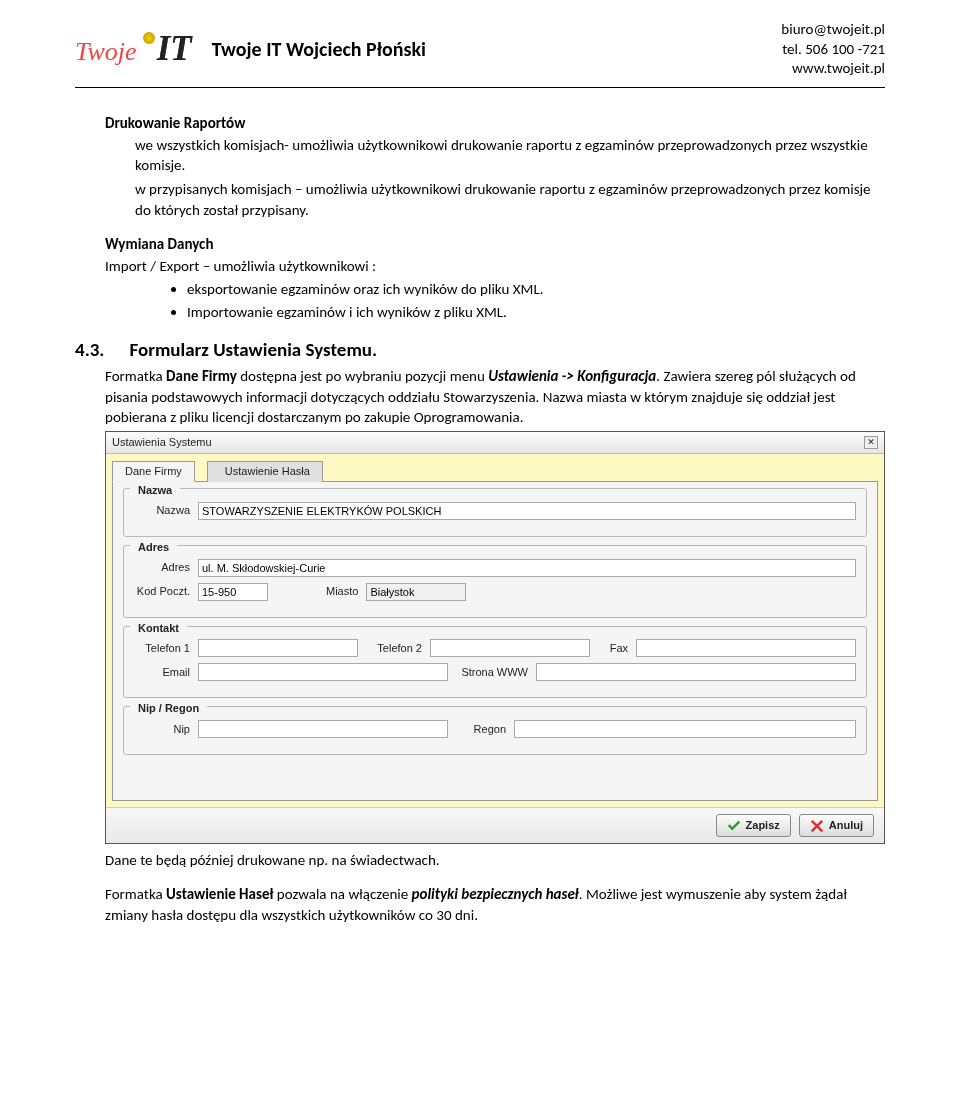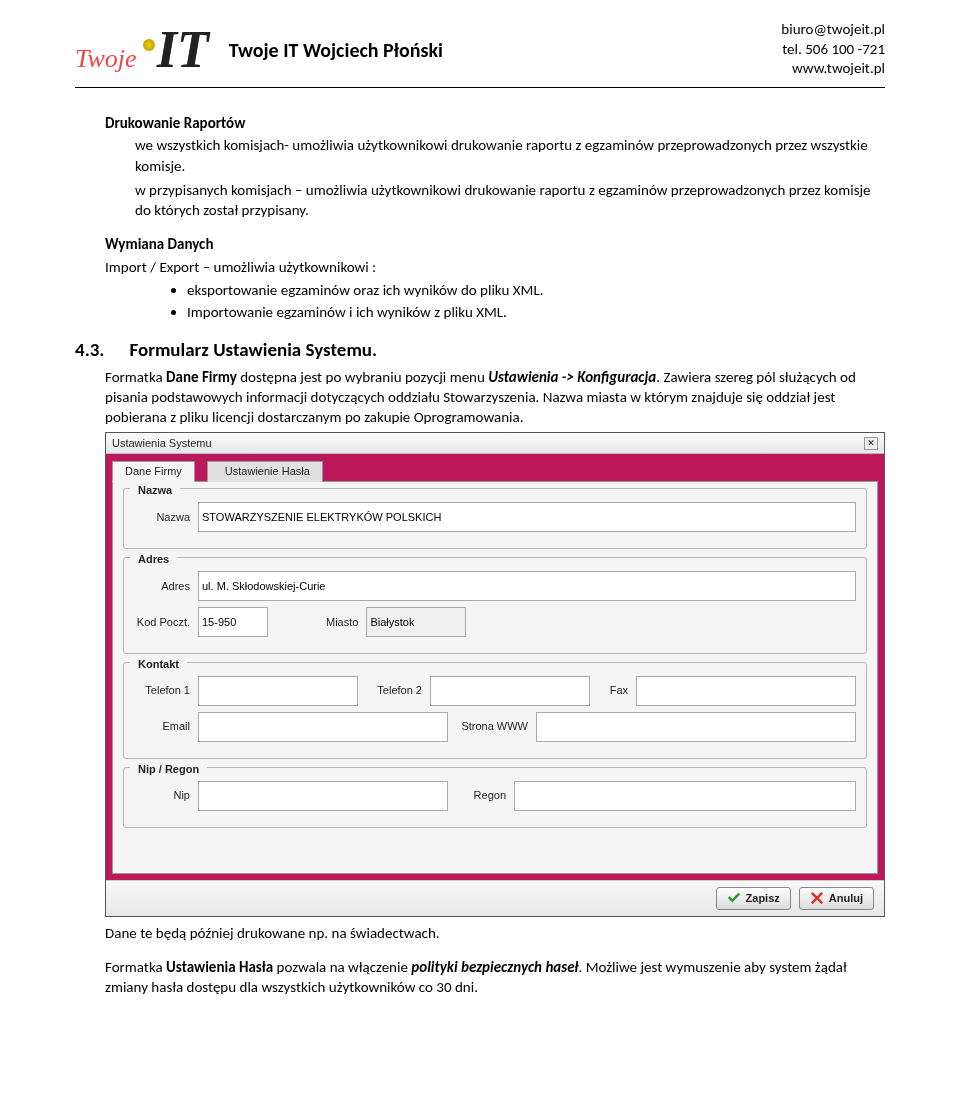"IT" .logo-it { font-size: 52px -> 35px }
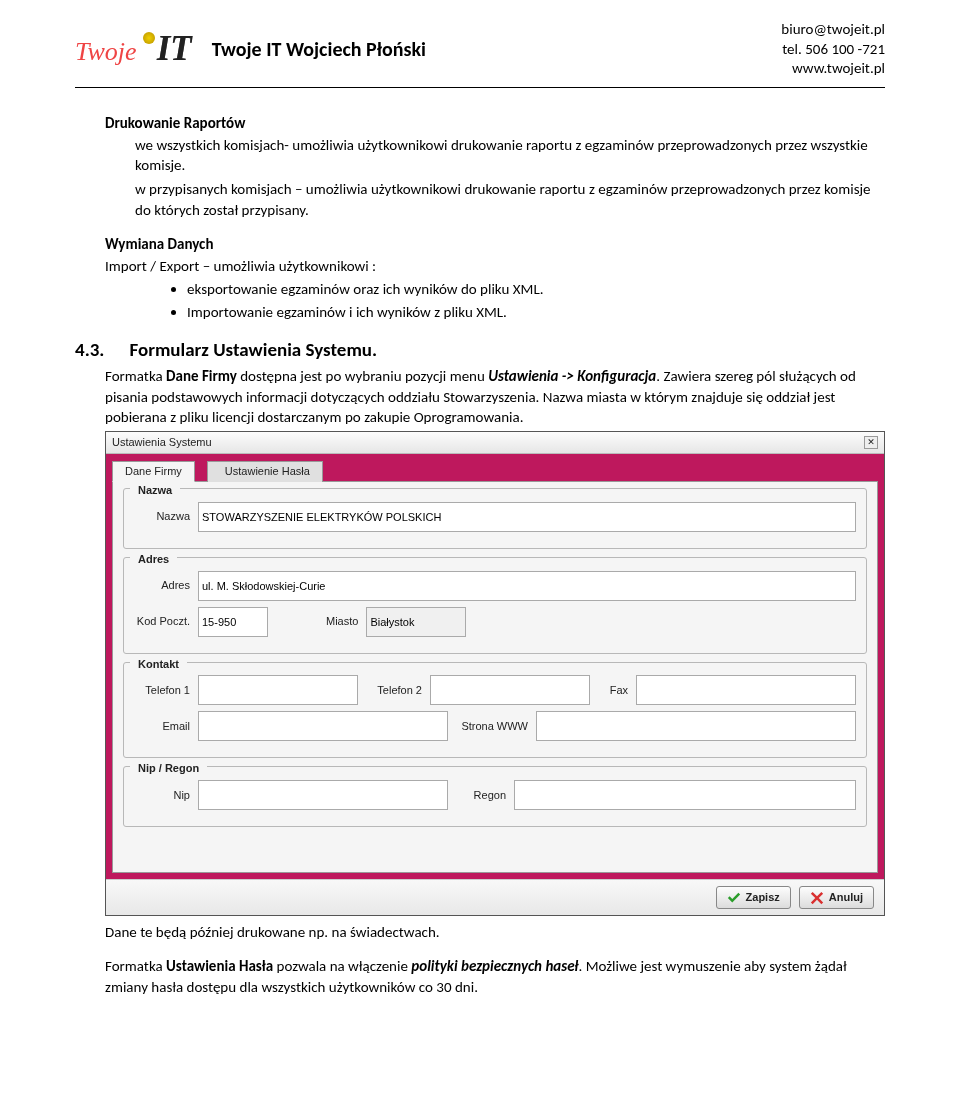"Ustawienia Systemu" .dialog { background: #be185d -> #fef9c3 }
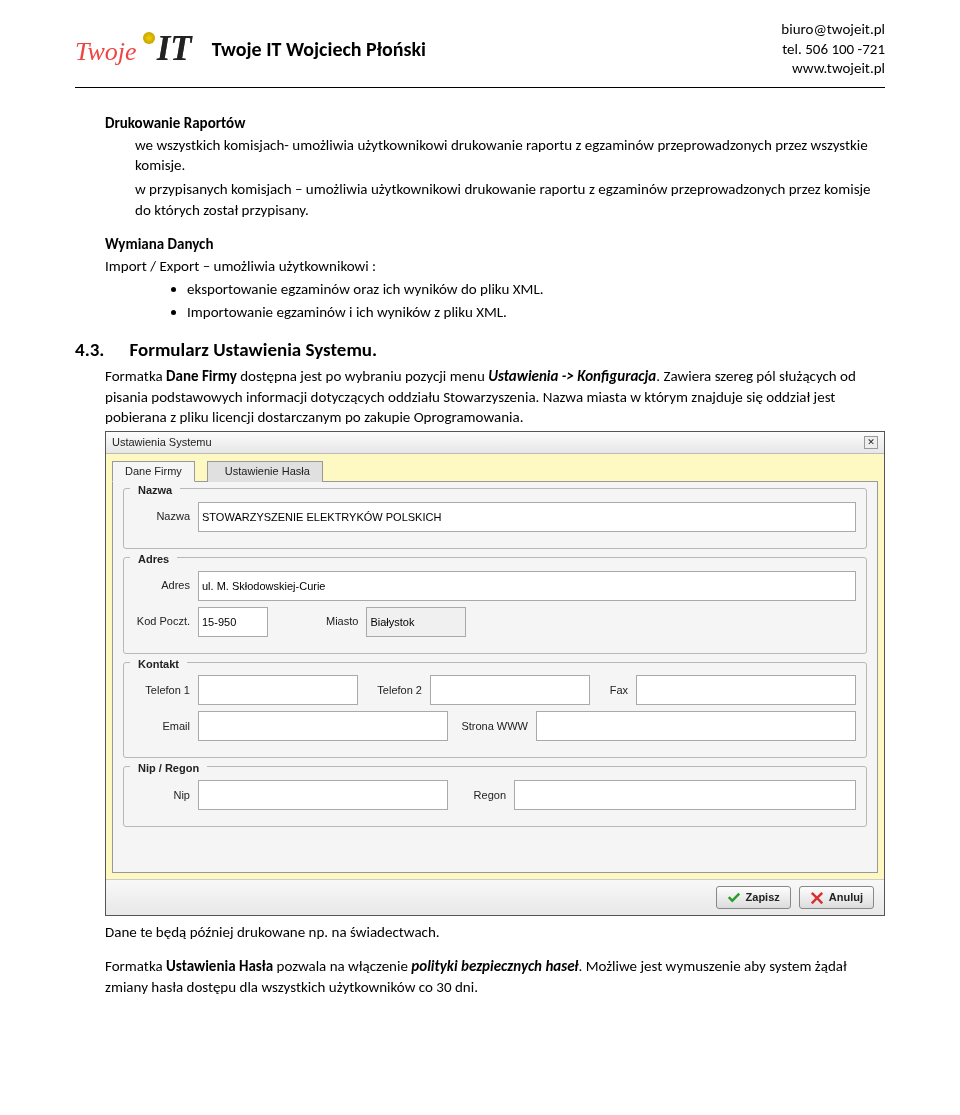"STOWARZYSZENIE ELEKTRYKÓW POLSKICH" .finput { height: 30px -> 18px }
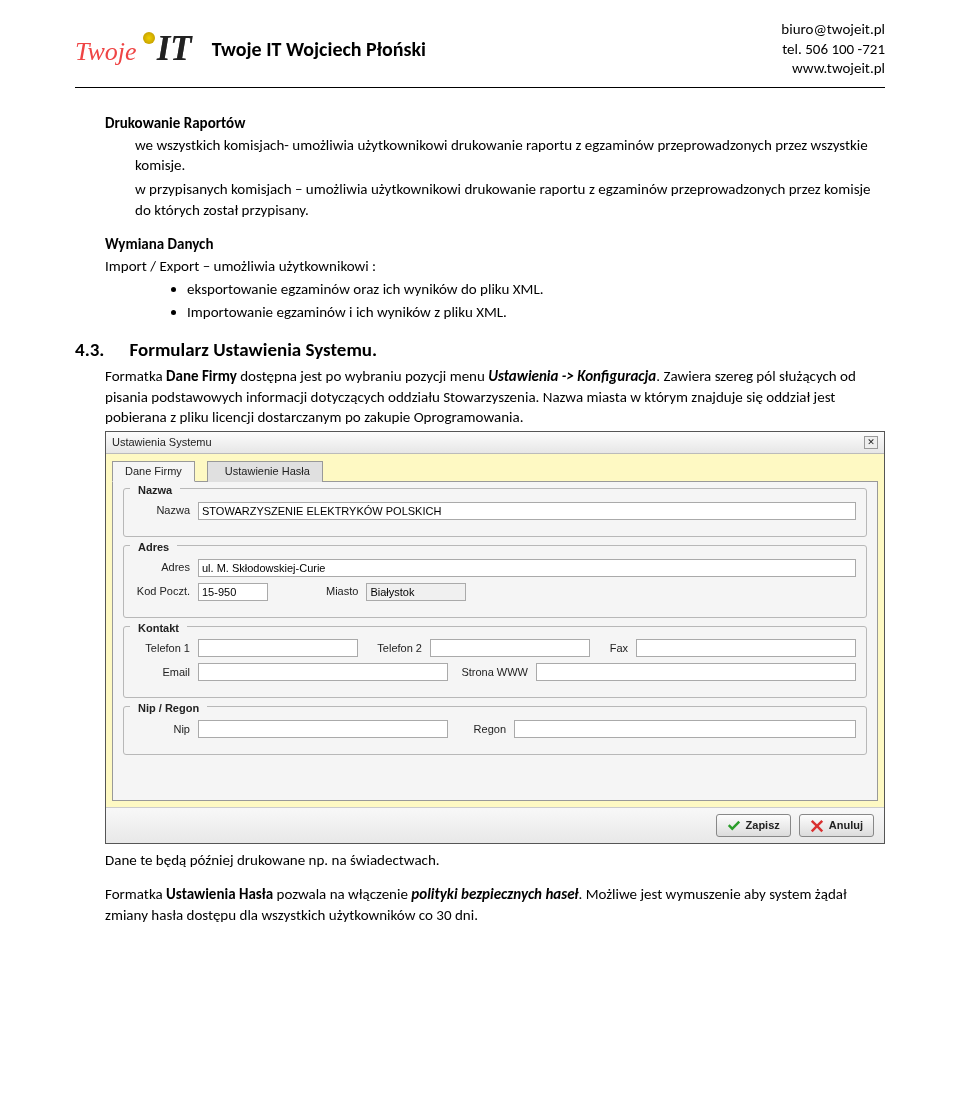"Ustawienia Hasła" b { text: Ustawienia Hasła -> Ustawienie Haseł }
